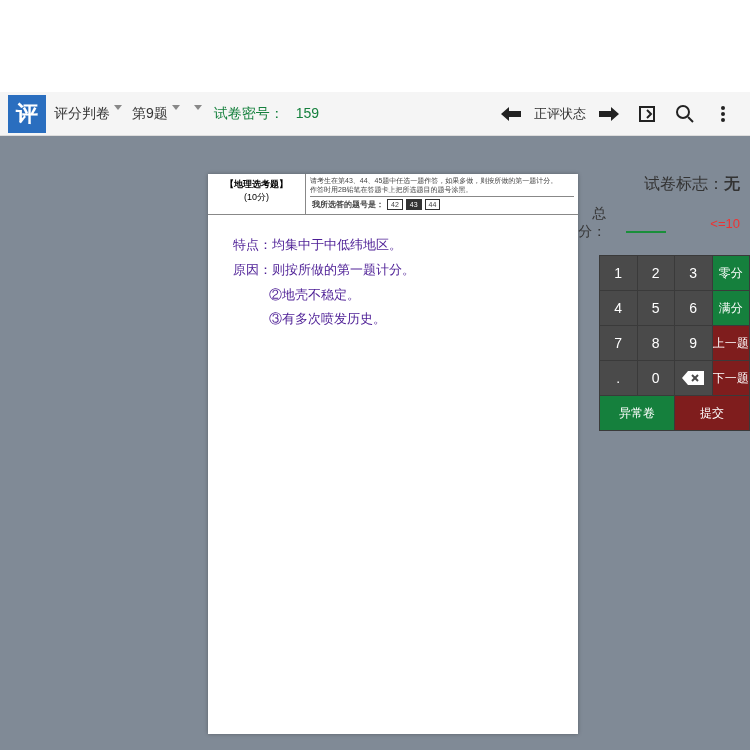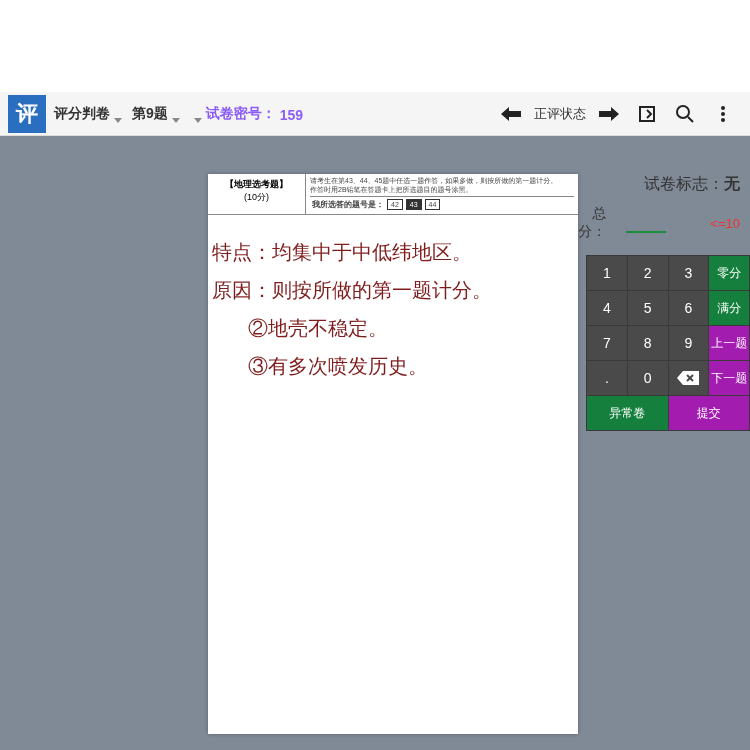"评分判卷" .dd { align-items: flex-end -> flex-start; font-weight: bold -> none }
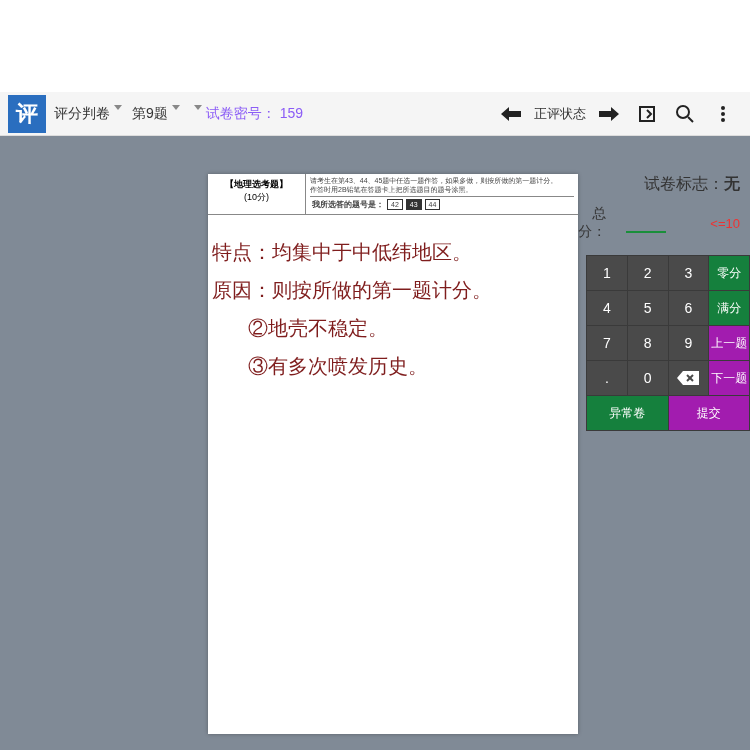"试卷密号：" .paper-secret { color: #8b5cf6 -> #15803d; margin-left: 4px -> 12px }
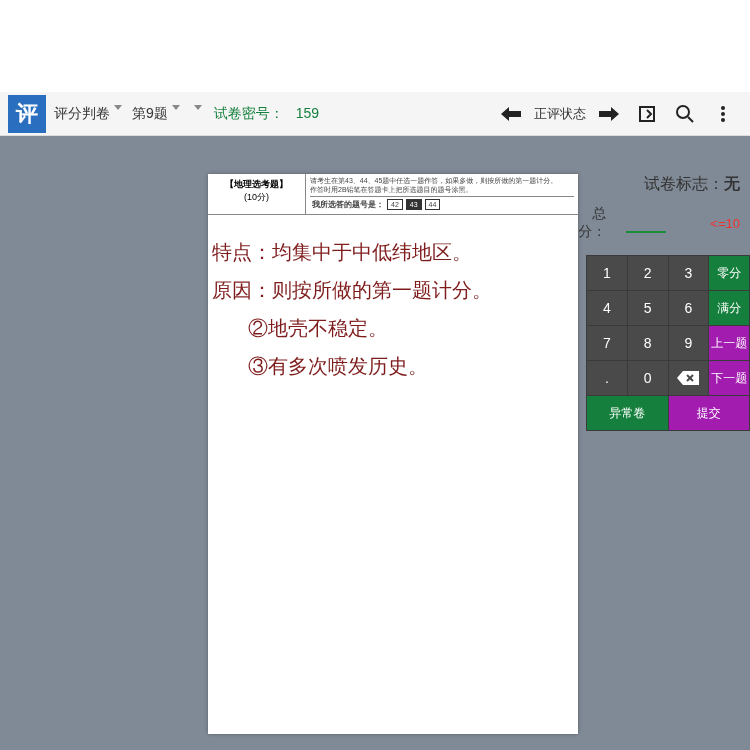"试卷标志：无" .side-panel { width: 164px -> 151px }
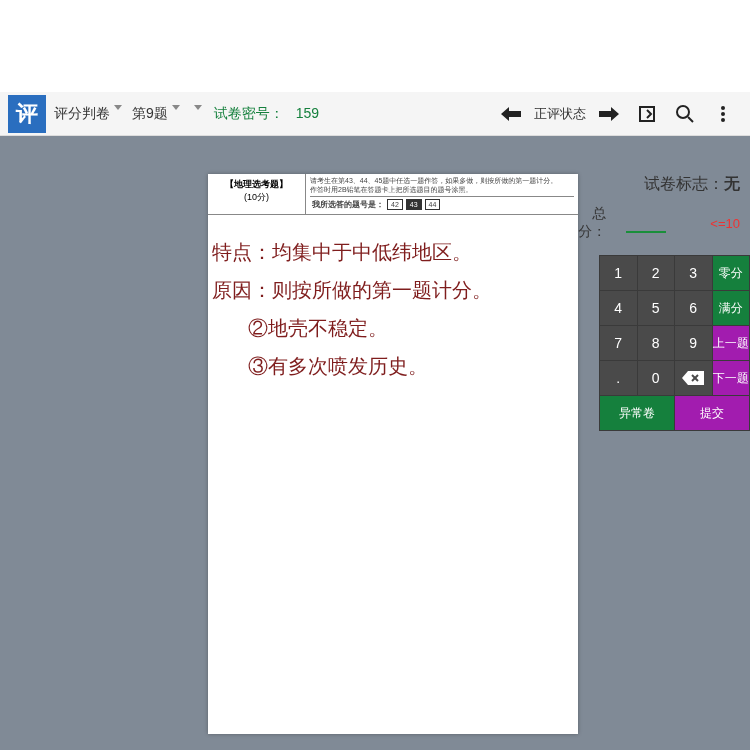"特点：均集中于中低纬地区。" .handwriting { color: #7f1d1d -> #4c1d95; font-size: 20px -> 13px; padding: 18px 4px -> 18px 25px }
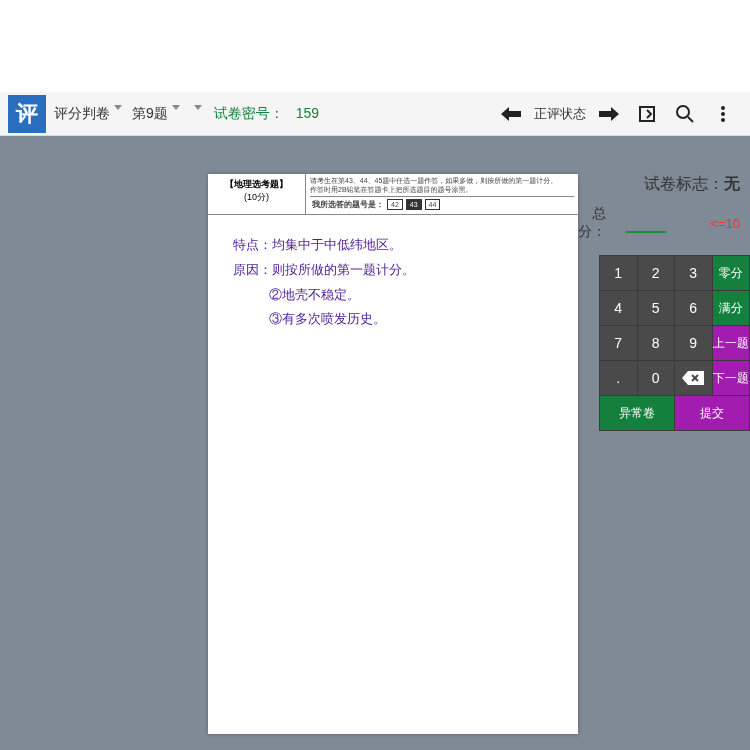"上一题" .key.lighter { background: #a21caf -> #7f1d1d }
